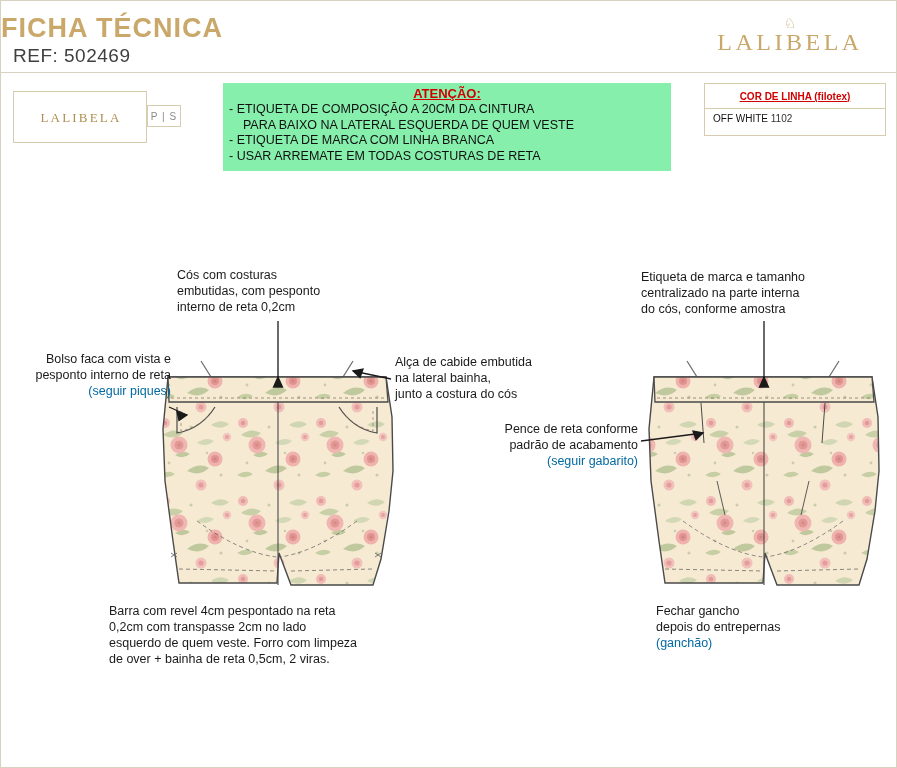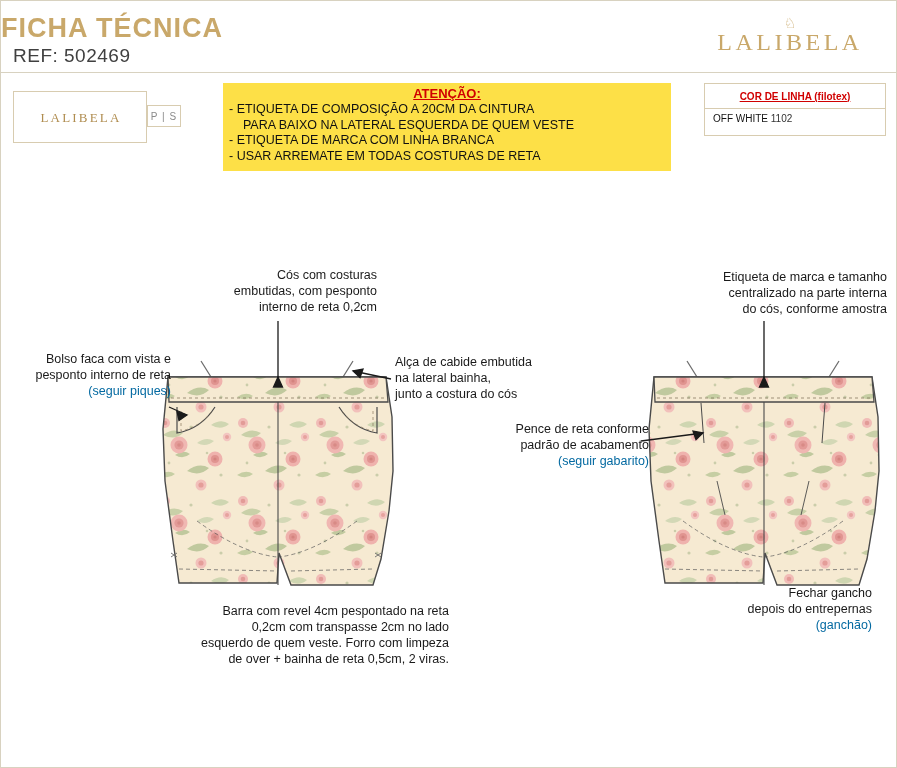"ATENÇÃO:" #attention-box { background: #fde047 -> #86efac }
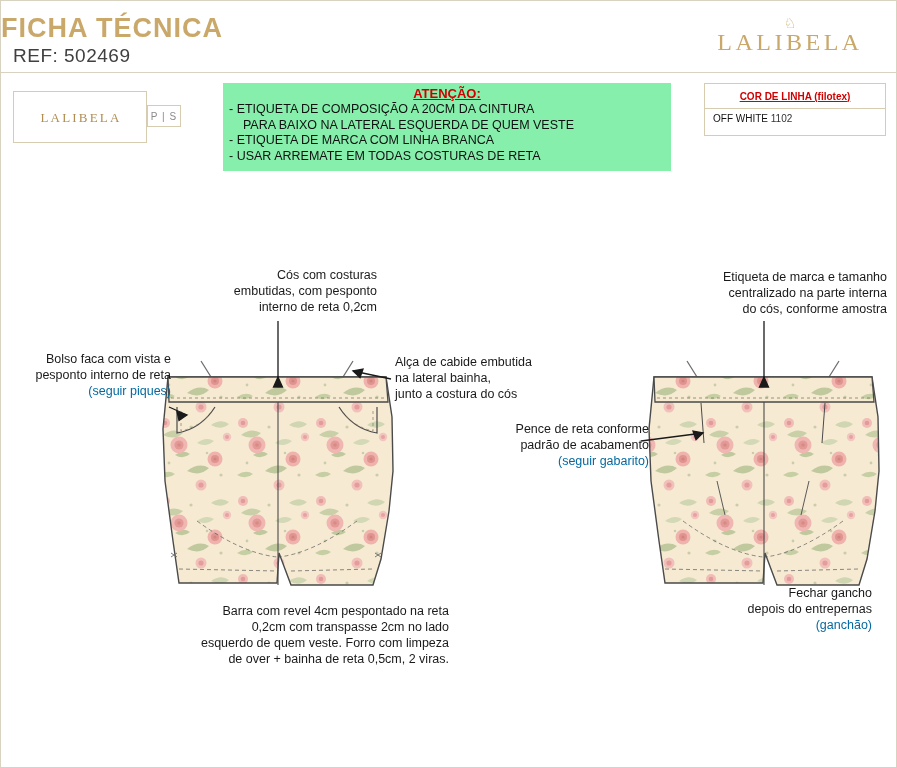"Cós com costuras" .c { text-align: right -> left }
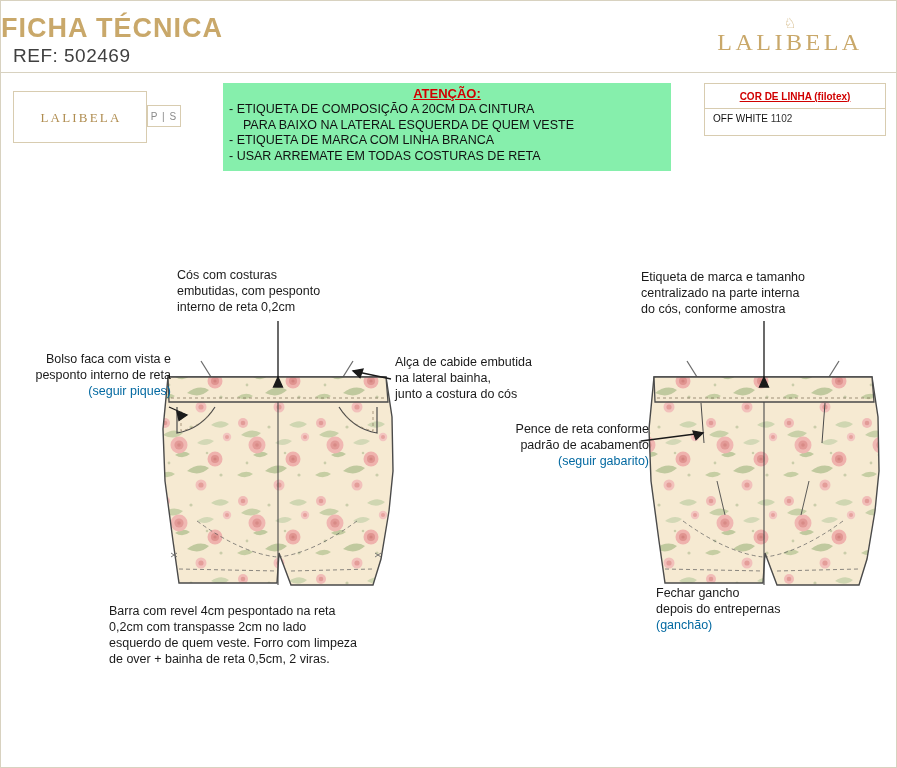"Pence de reta conforme" div.anno { left: 466px -> 455px }
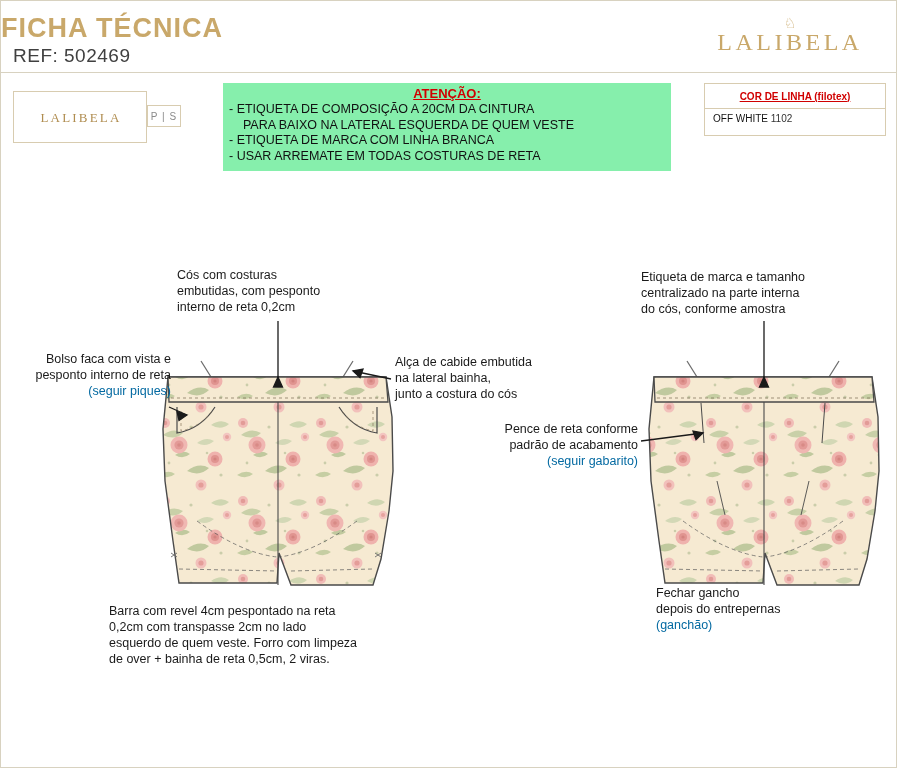"Fechar gancho" div.anno { top: 404px -> 422px }
